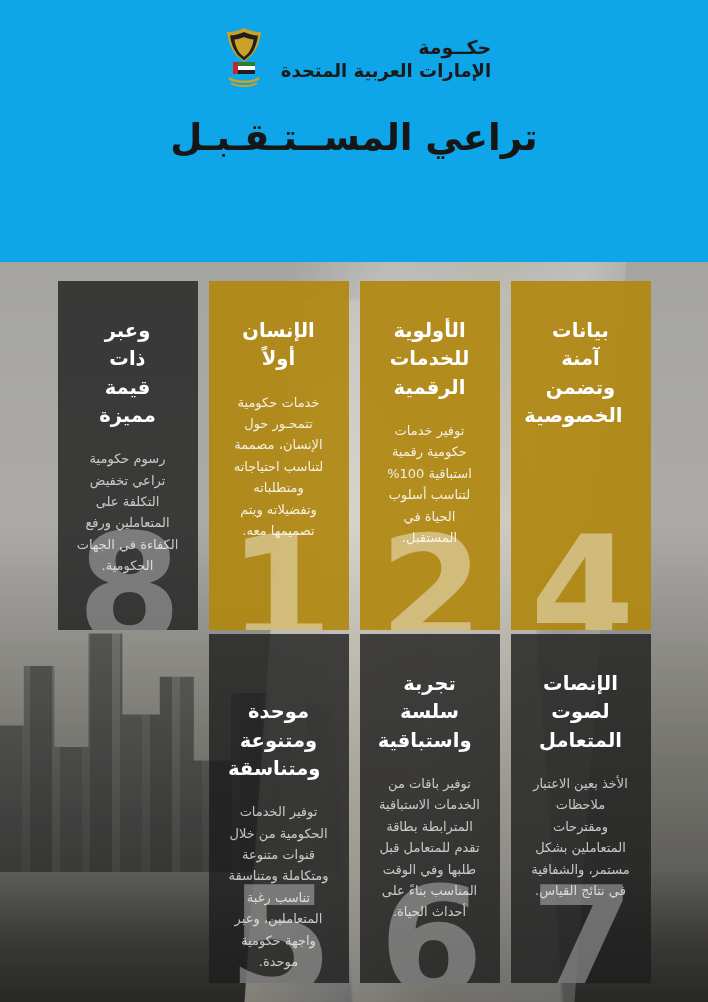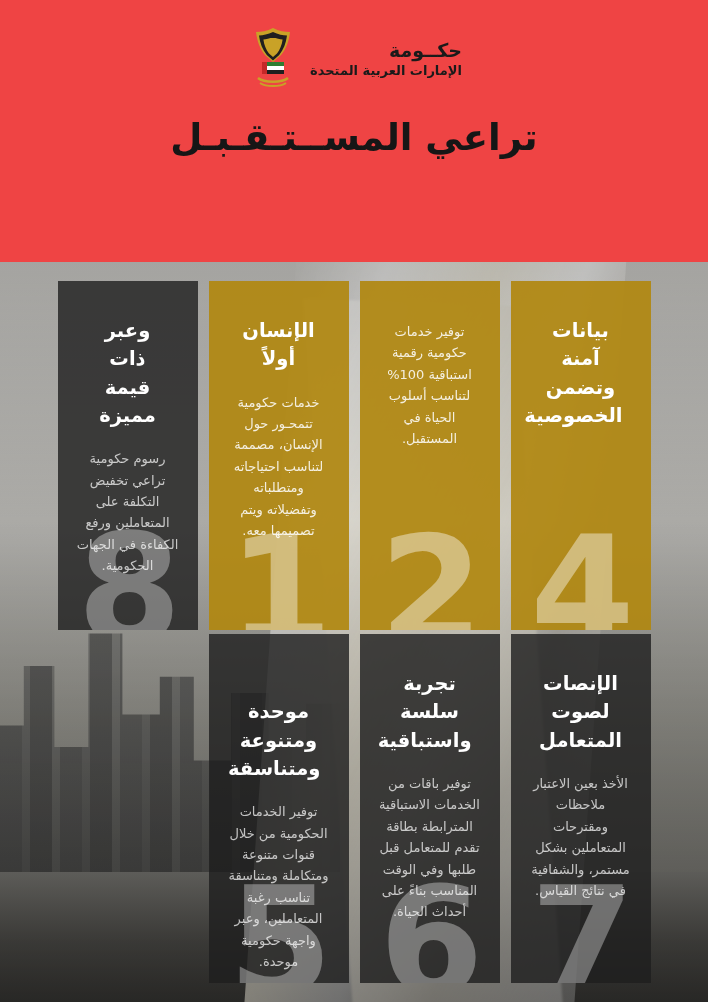"حكــومة" .header { background: #ef4444 -> #0ea5e9 }
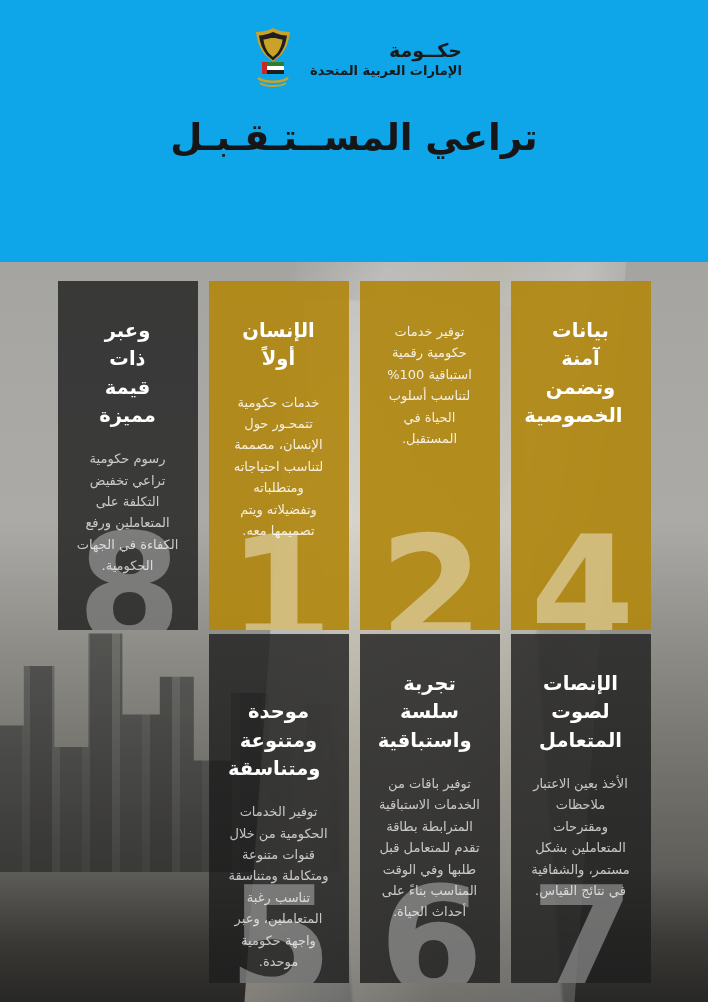"الإمارات العربية المتحدة" .emblem-text .l2 { font-size: 13px -> 18px }
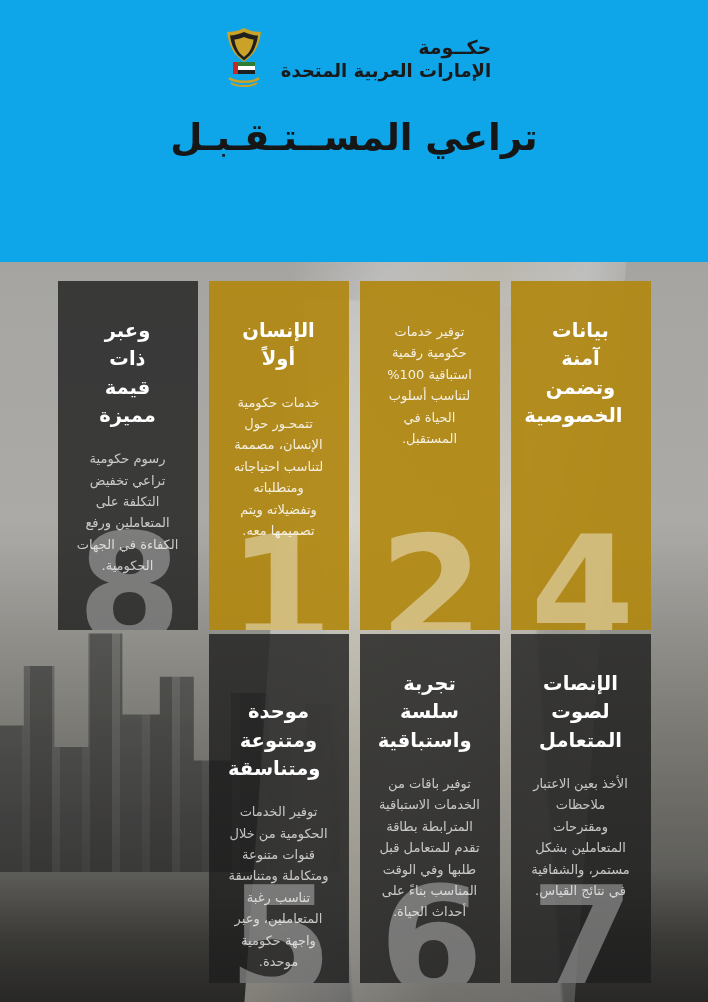"الأولوية" h3 { html: none -> <h3> <span>الأولوية</span><br> <span>للخدمات</span><br> <span>الرقمية</span> </h3> }
